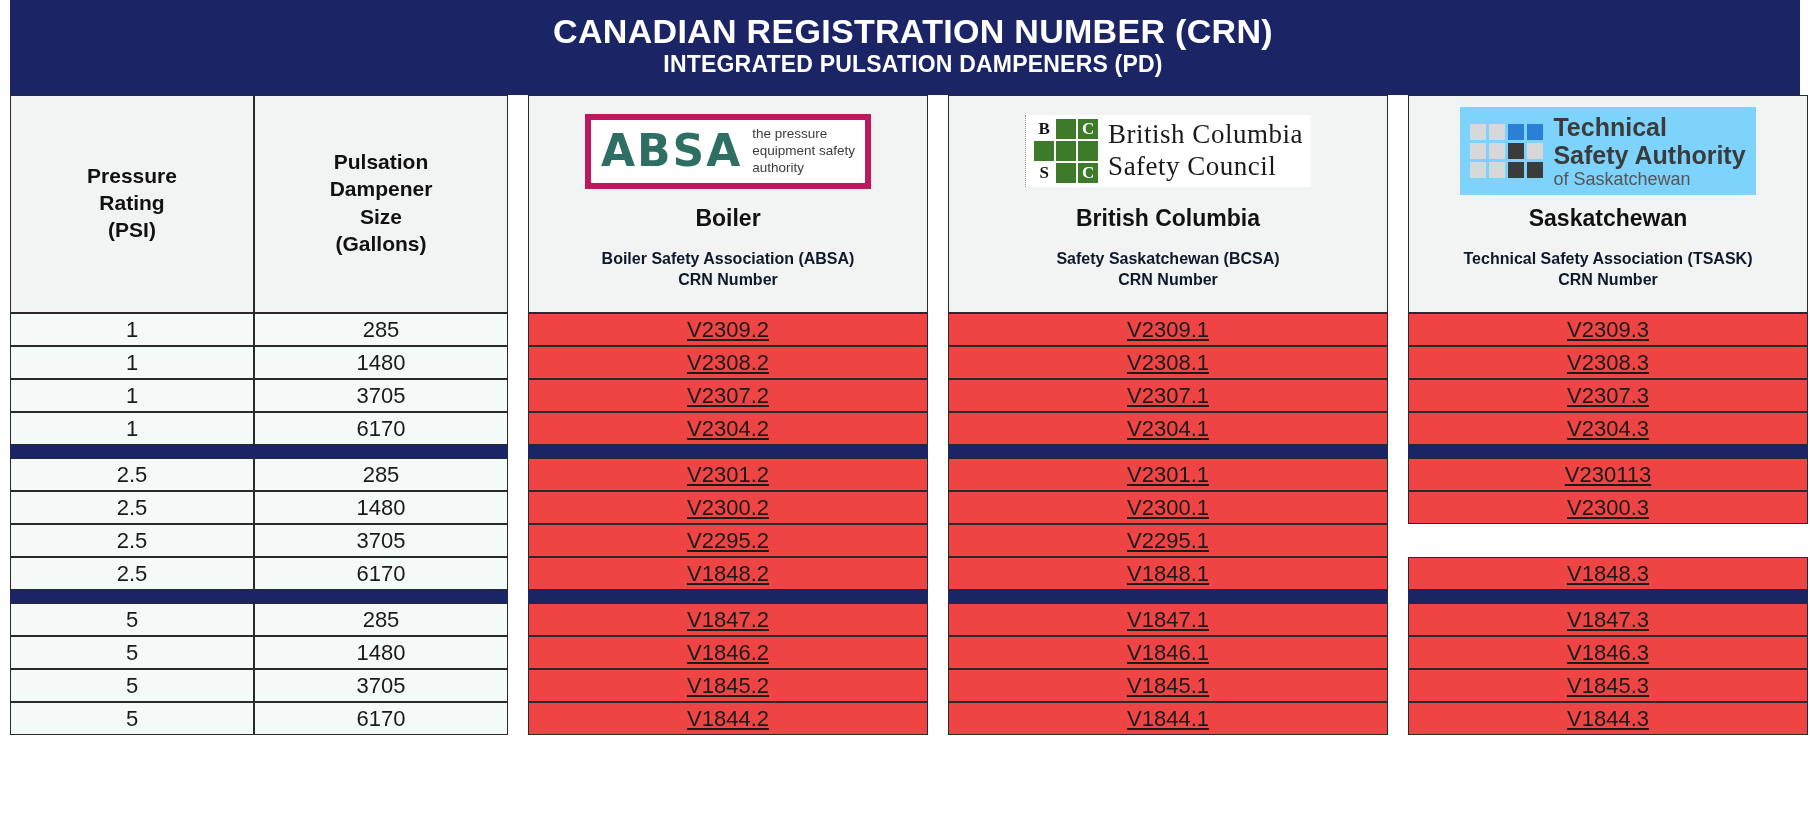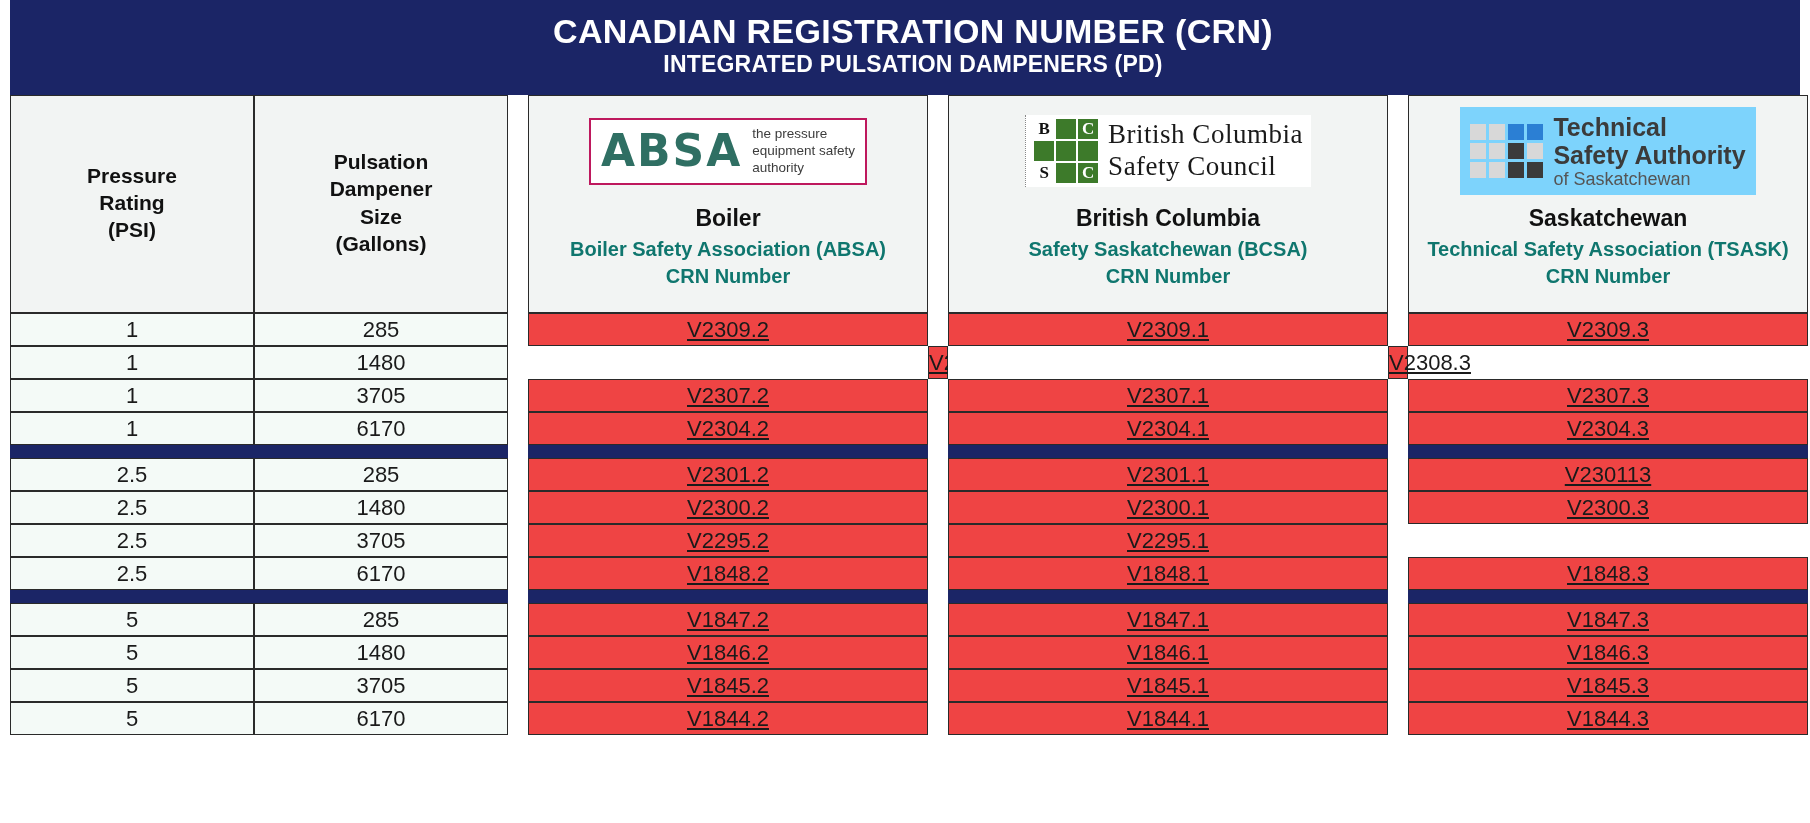"ABSA" .absa { border: 2px solid #be185d -> 6px solid #be185d }
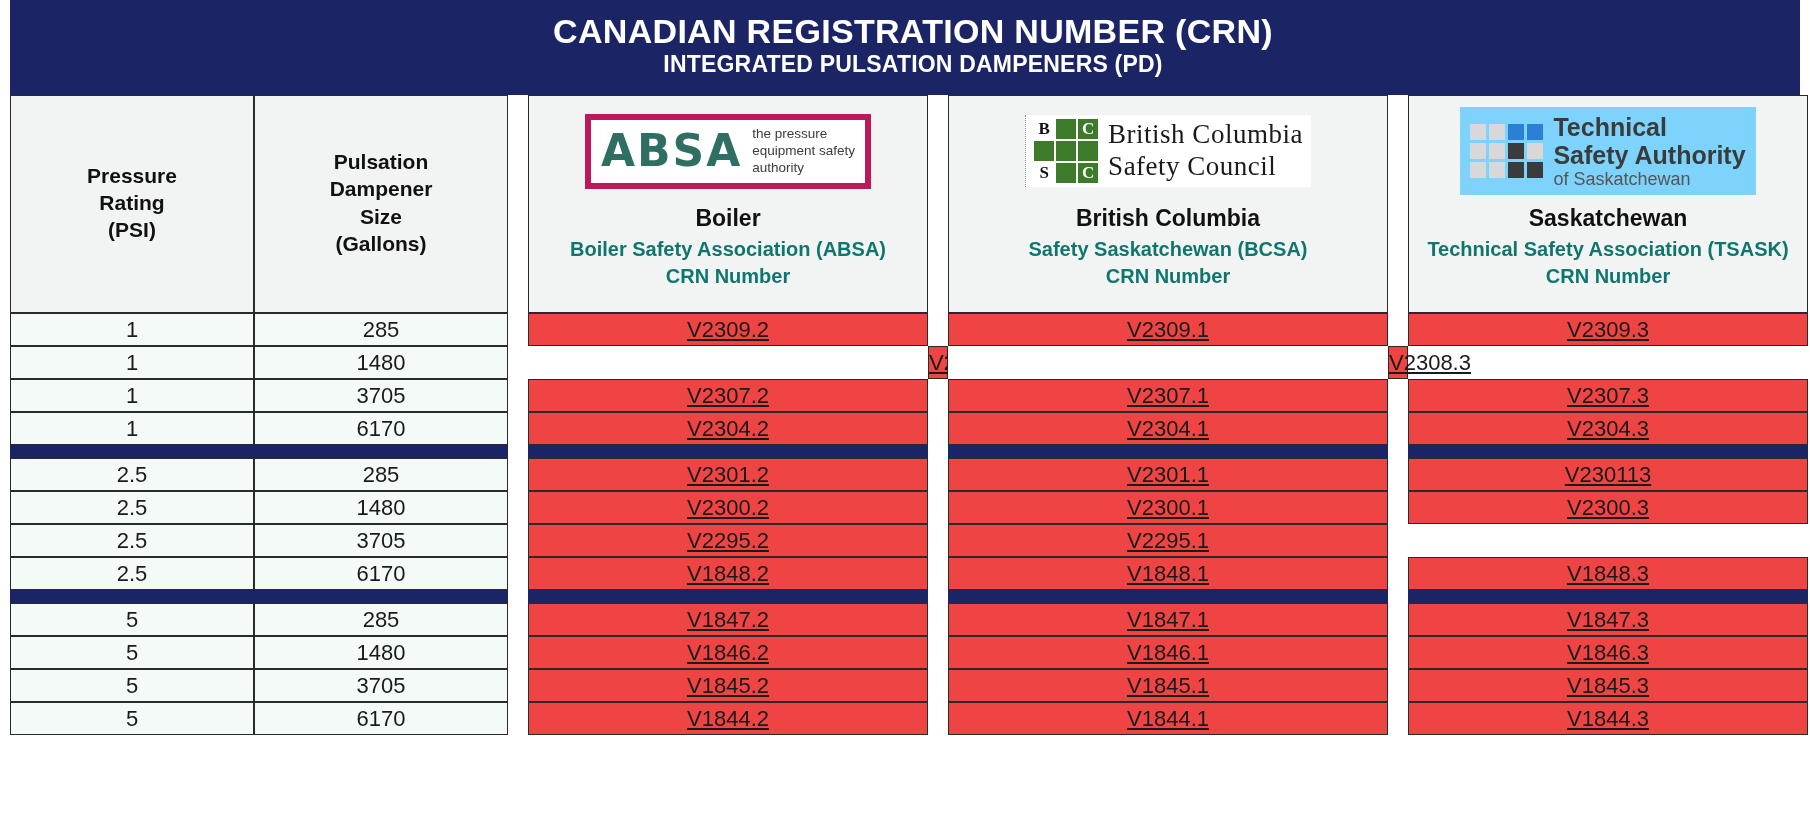"Boiler Safety Association (ABSA)" .hdr-assoc { color: #0f766e -> #0f172a; font-size: 20px -> 16px; margin-top: 4px -> 16px }
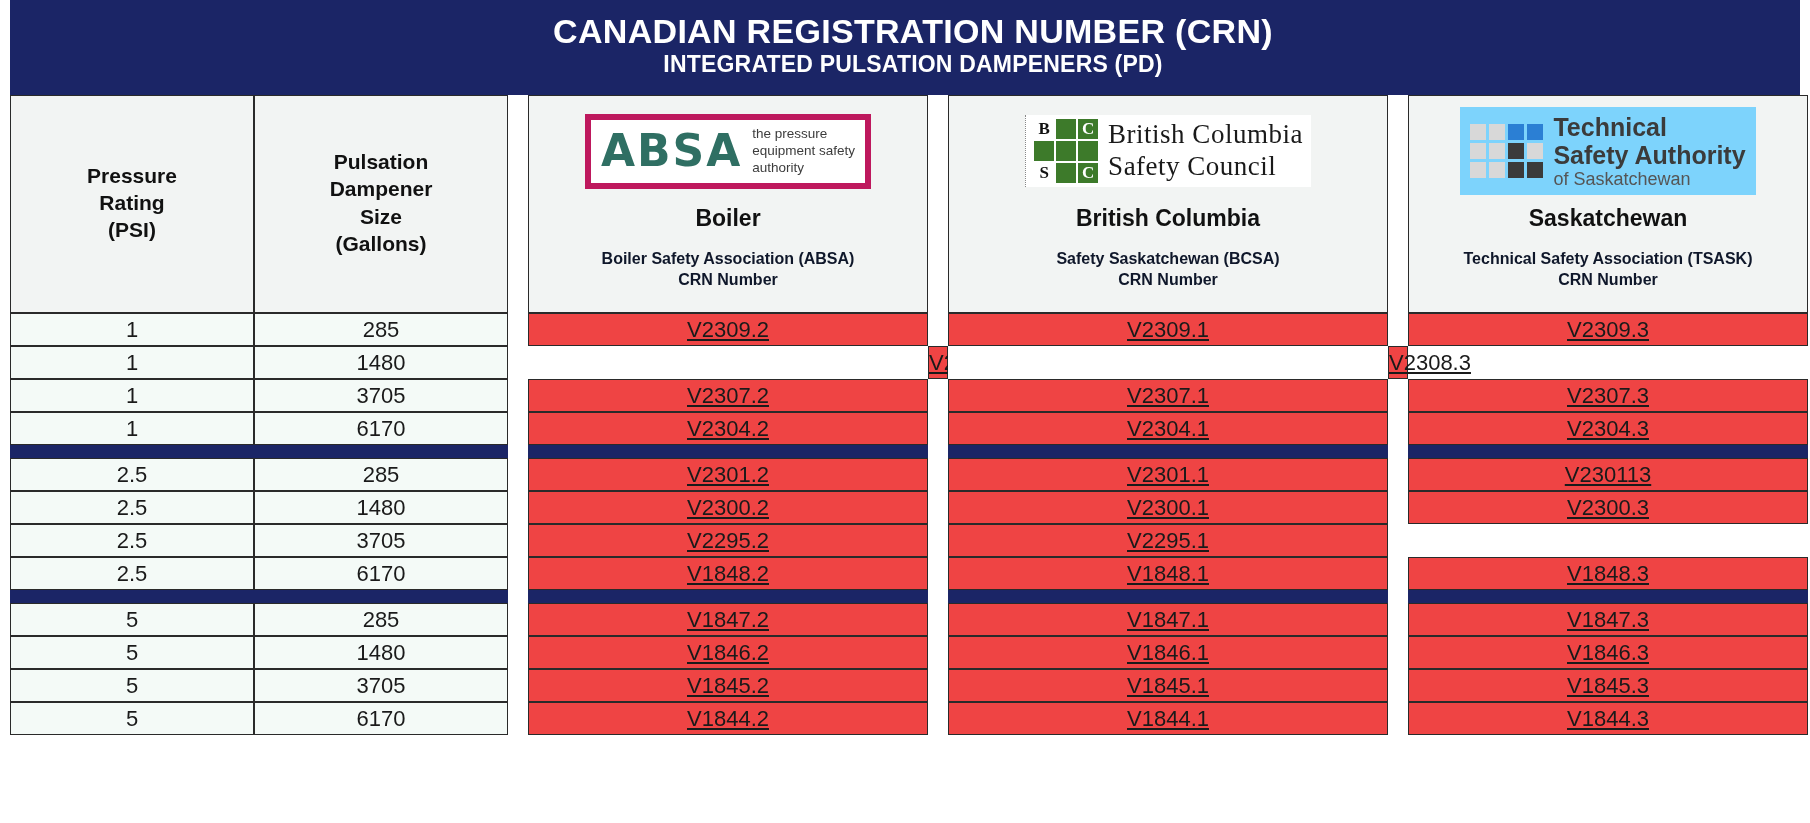"V2308.2" div.data-cell { html: none -> <div>V2308.2</div> }
